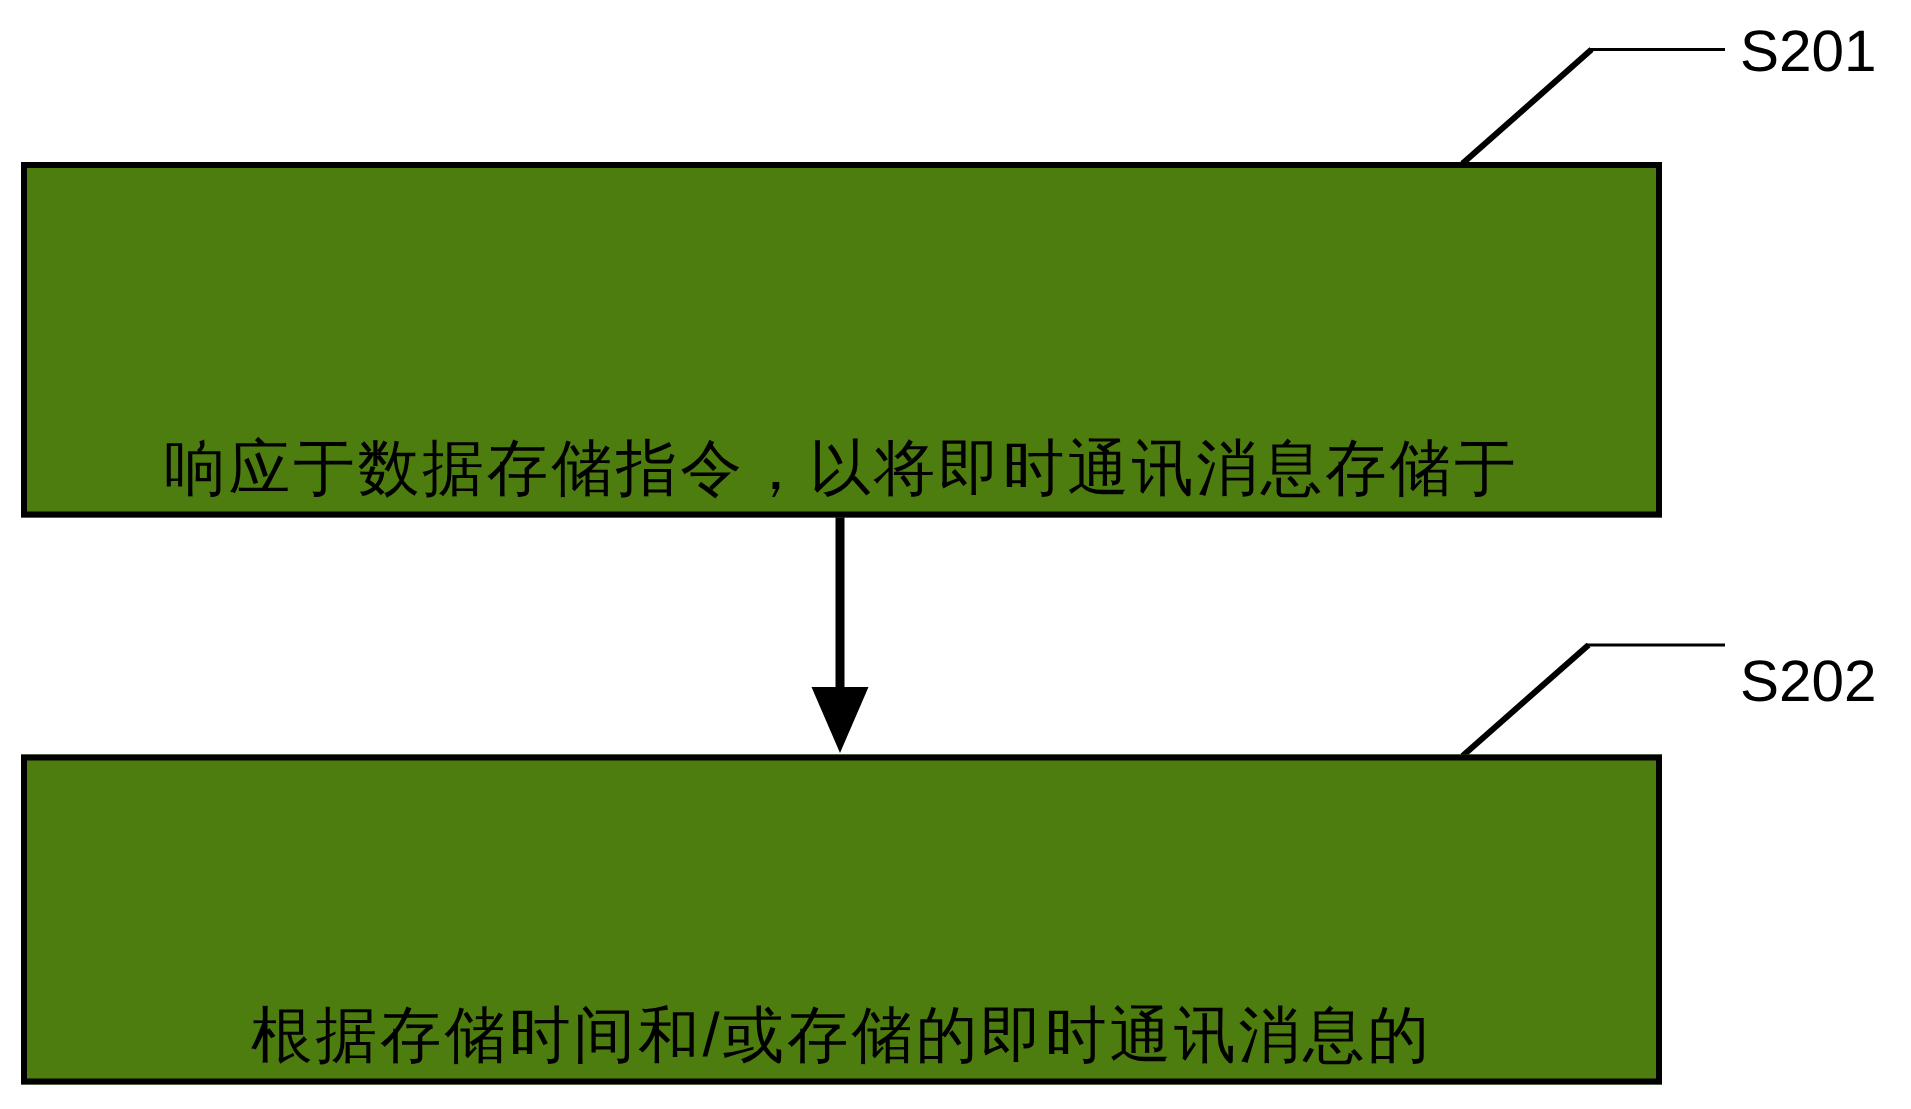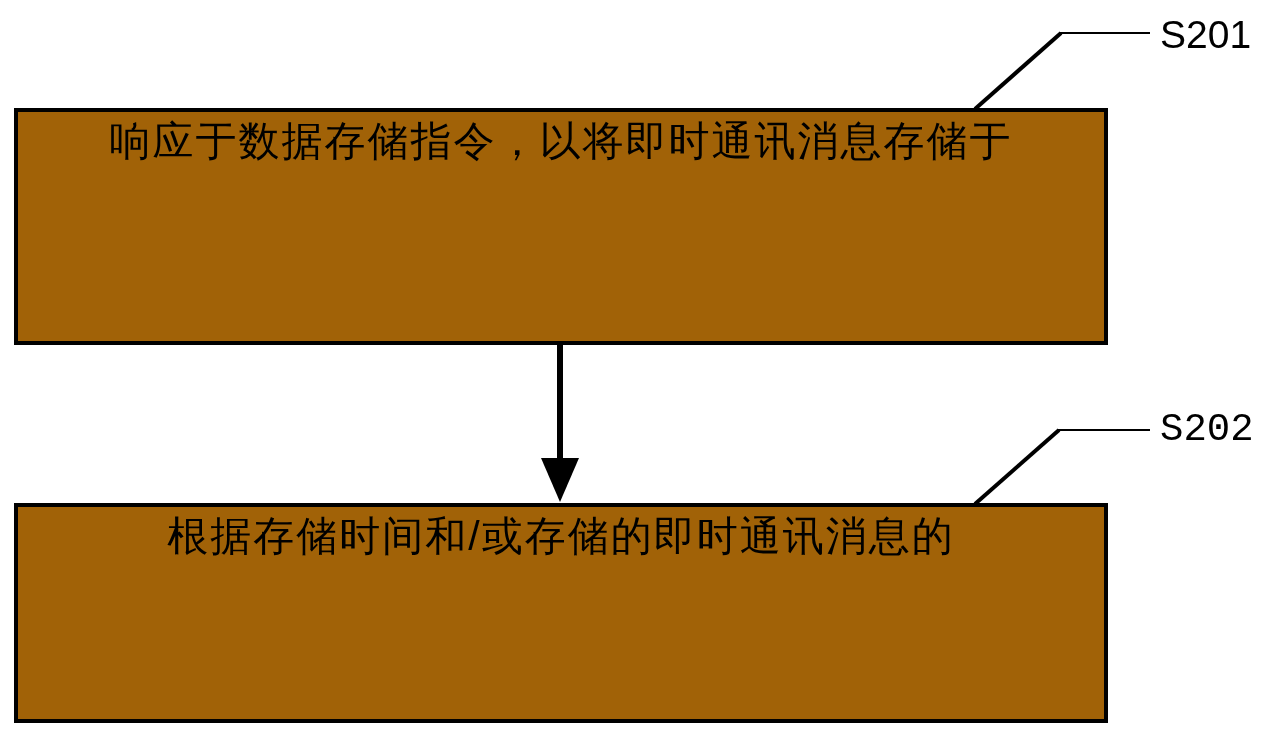"响应于数据存储指令，以将即时通讯消息存储于" .flow-box { background: #a16207 -> #4d7c0f; justify-content: flex-start -> flex-end }
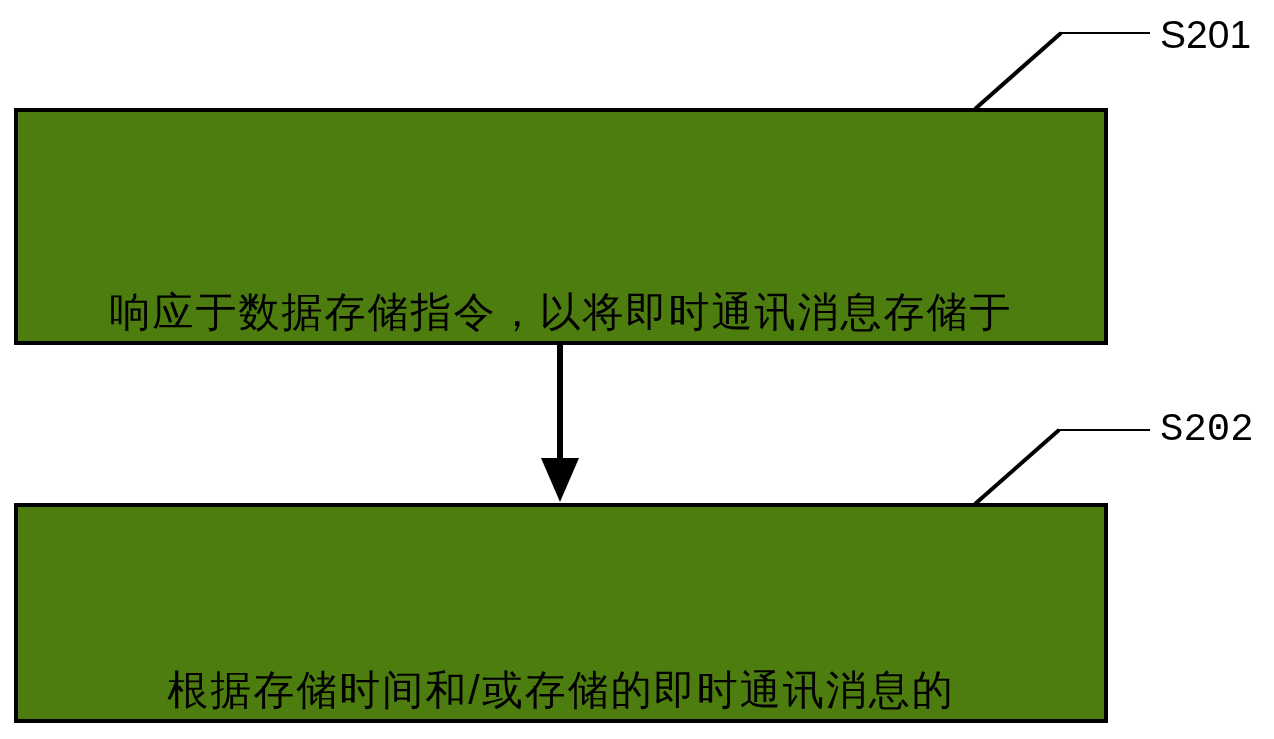"S202" #label-s202 { font-family: Liberation Mono, monospace -> none; top: 408px -> 432px }
